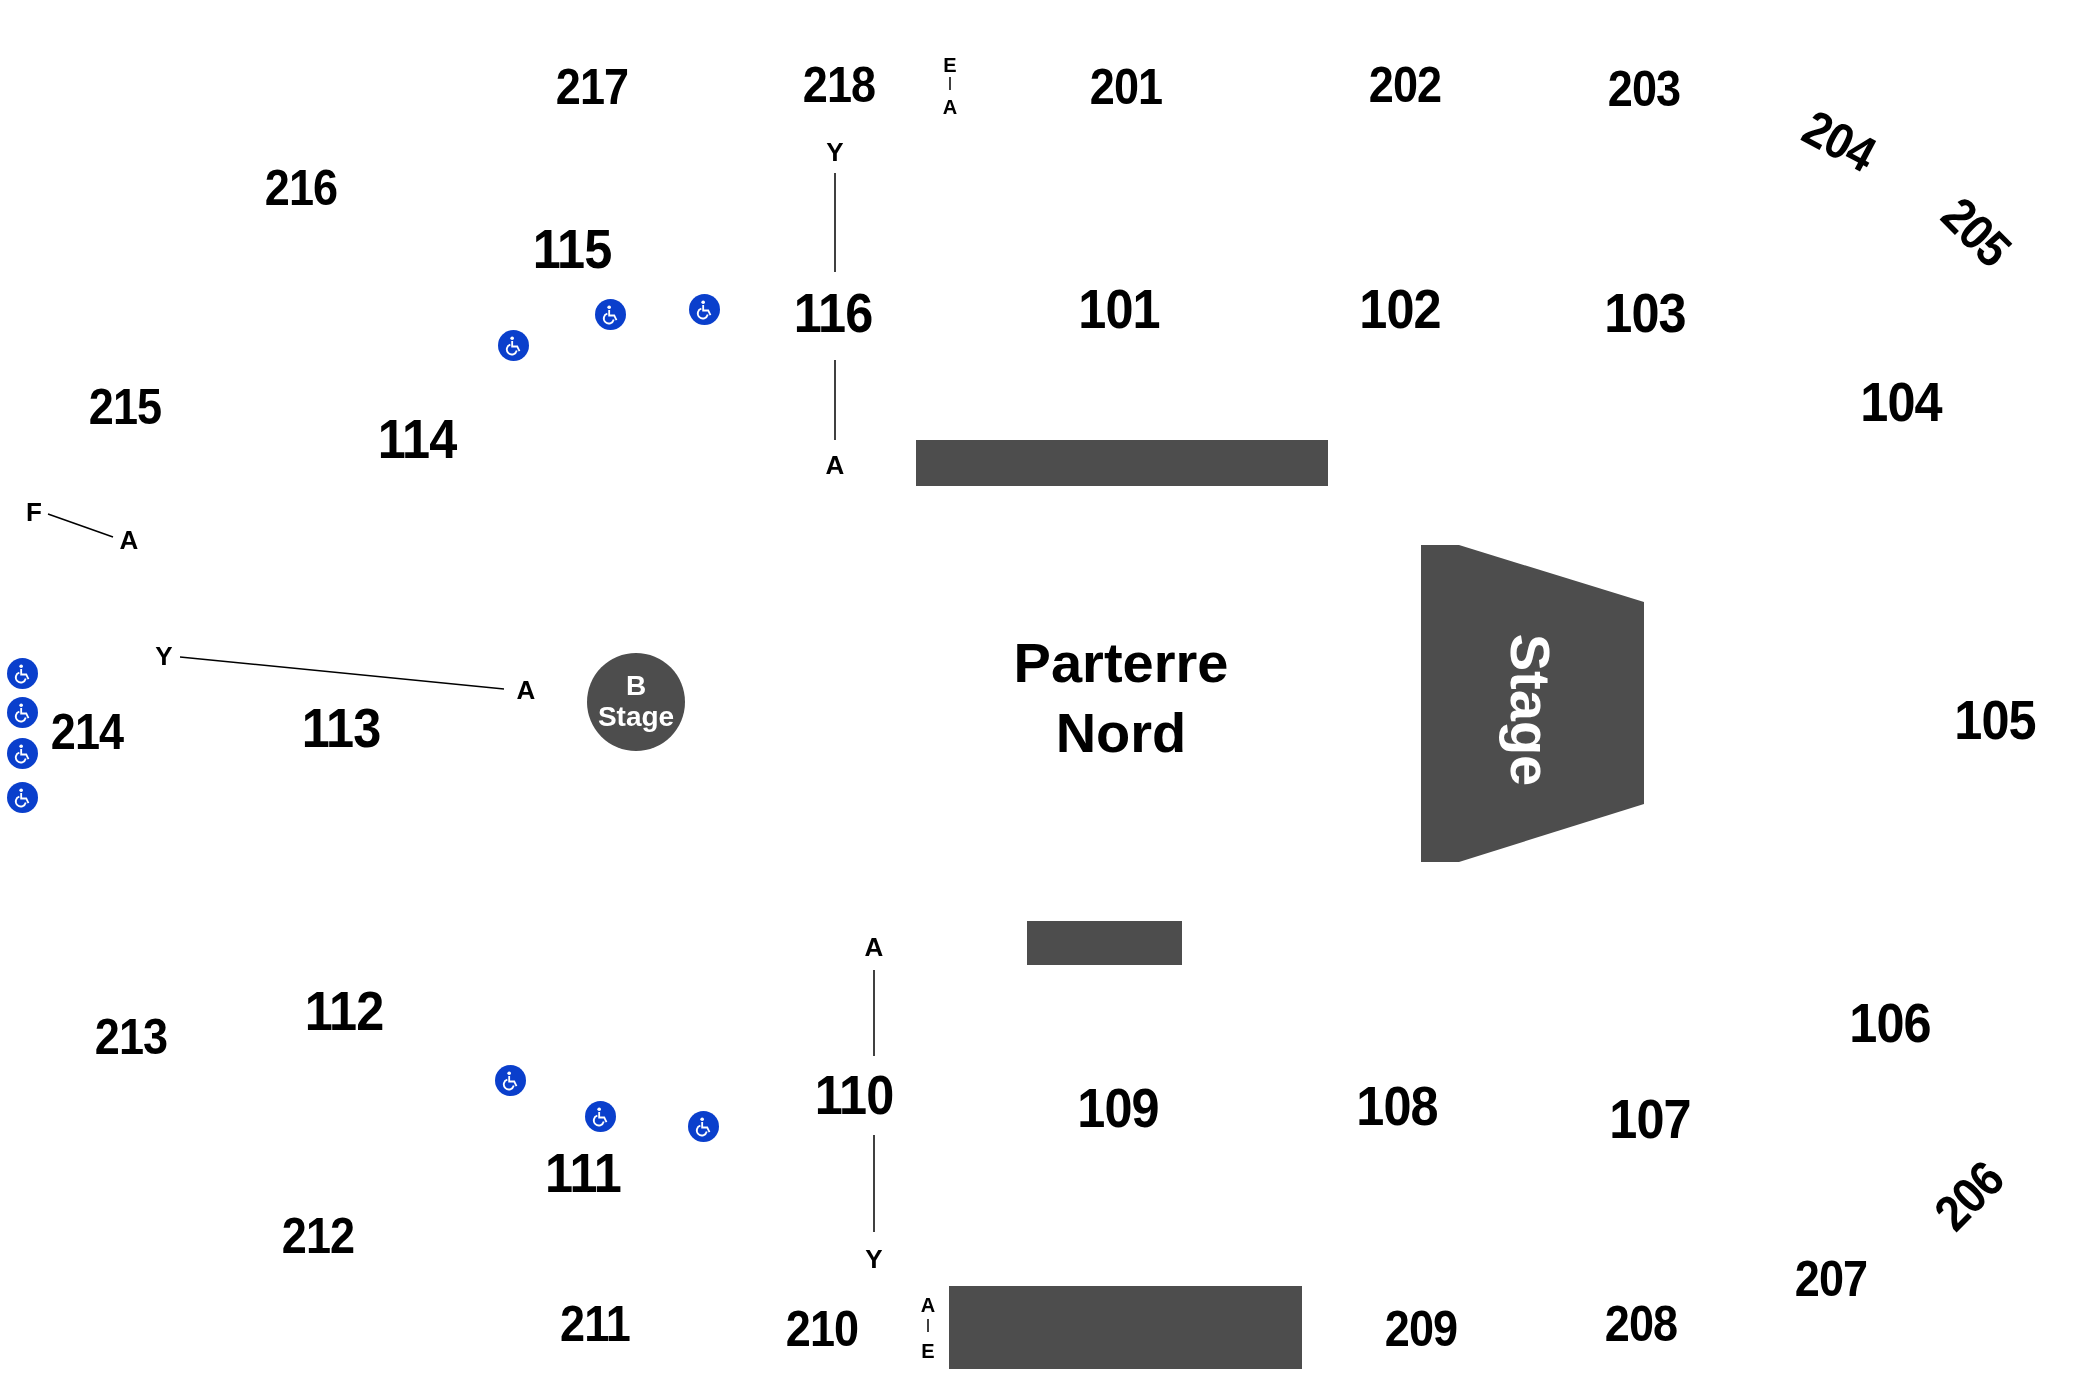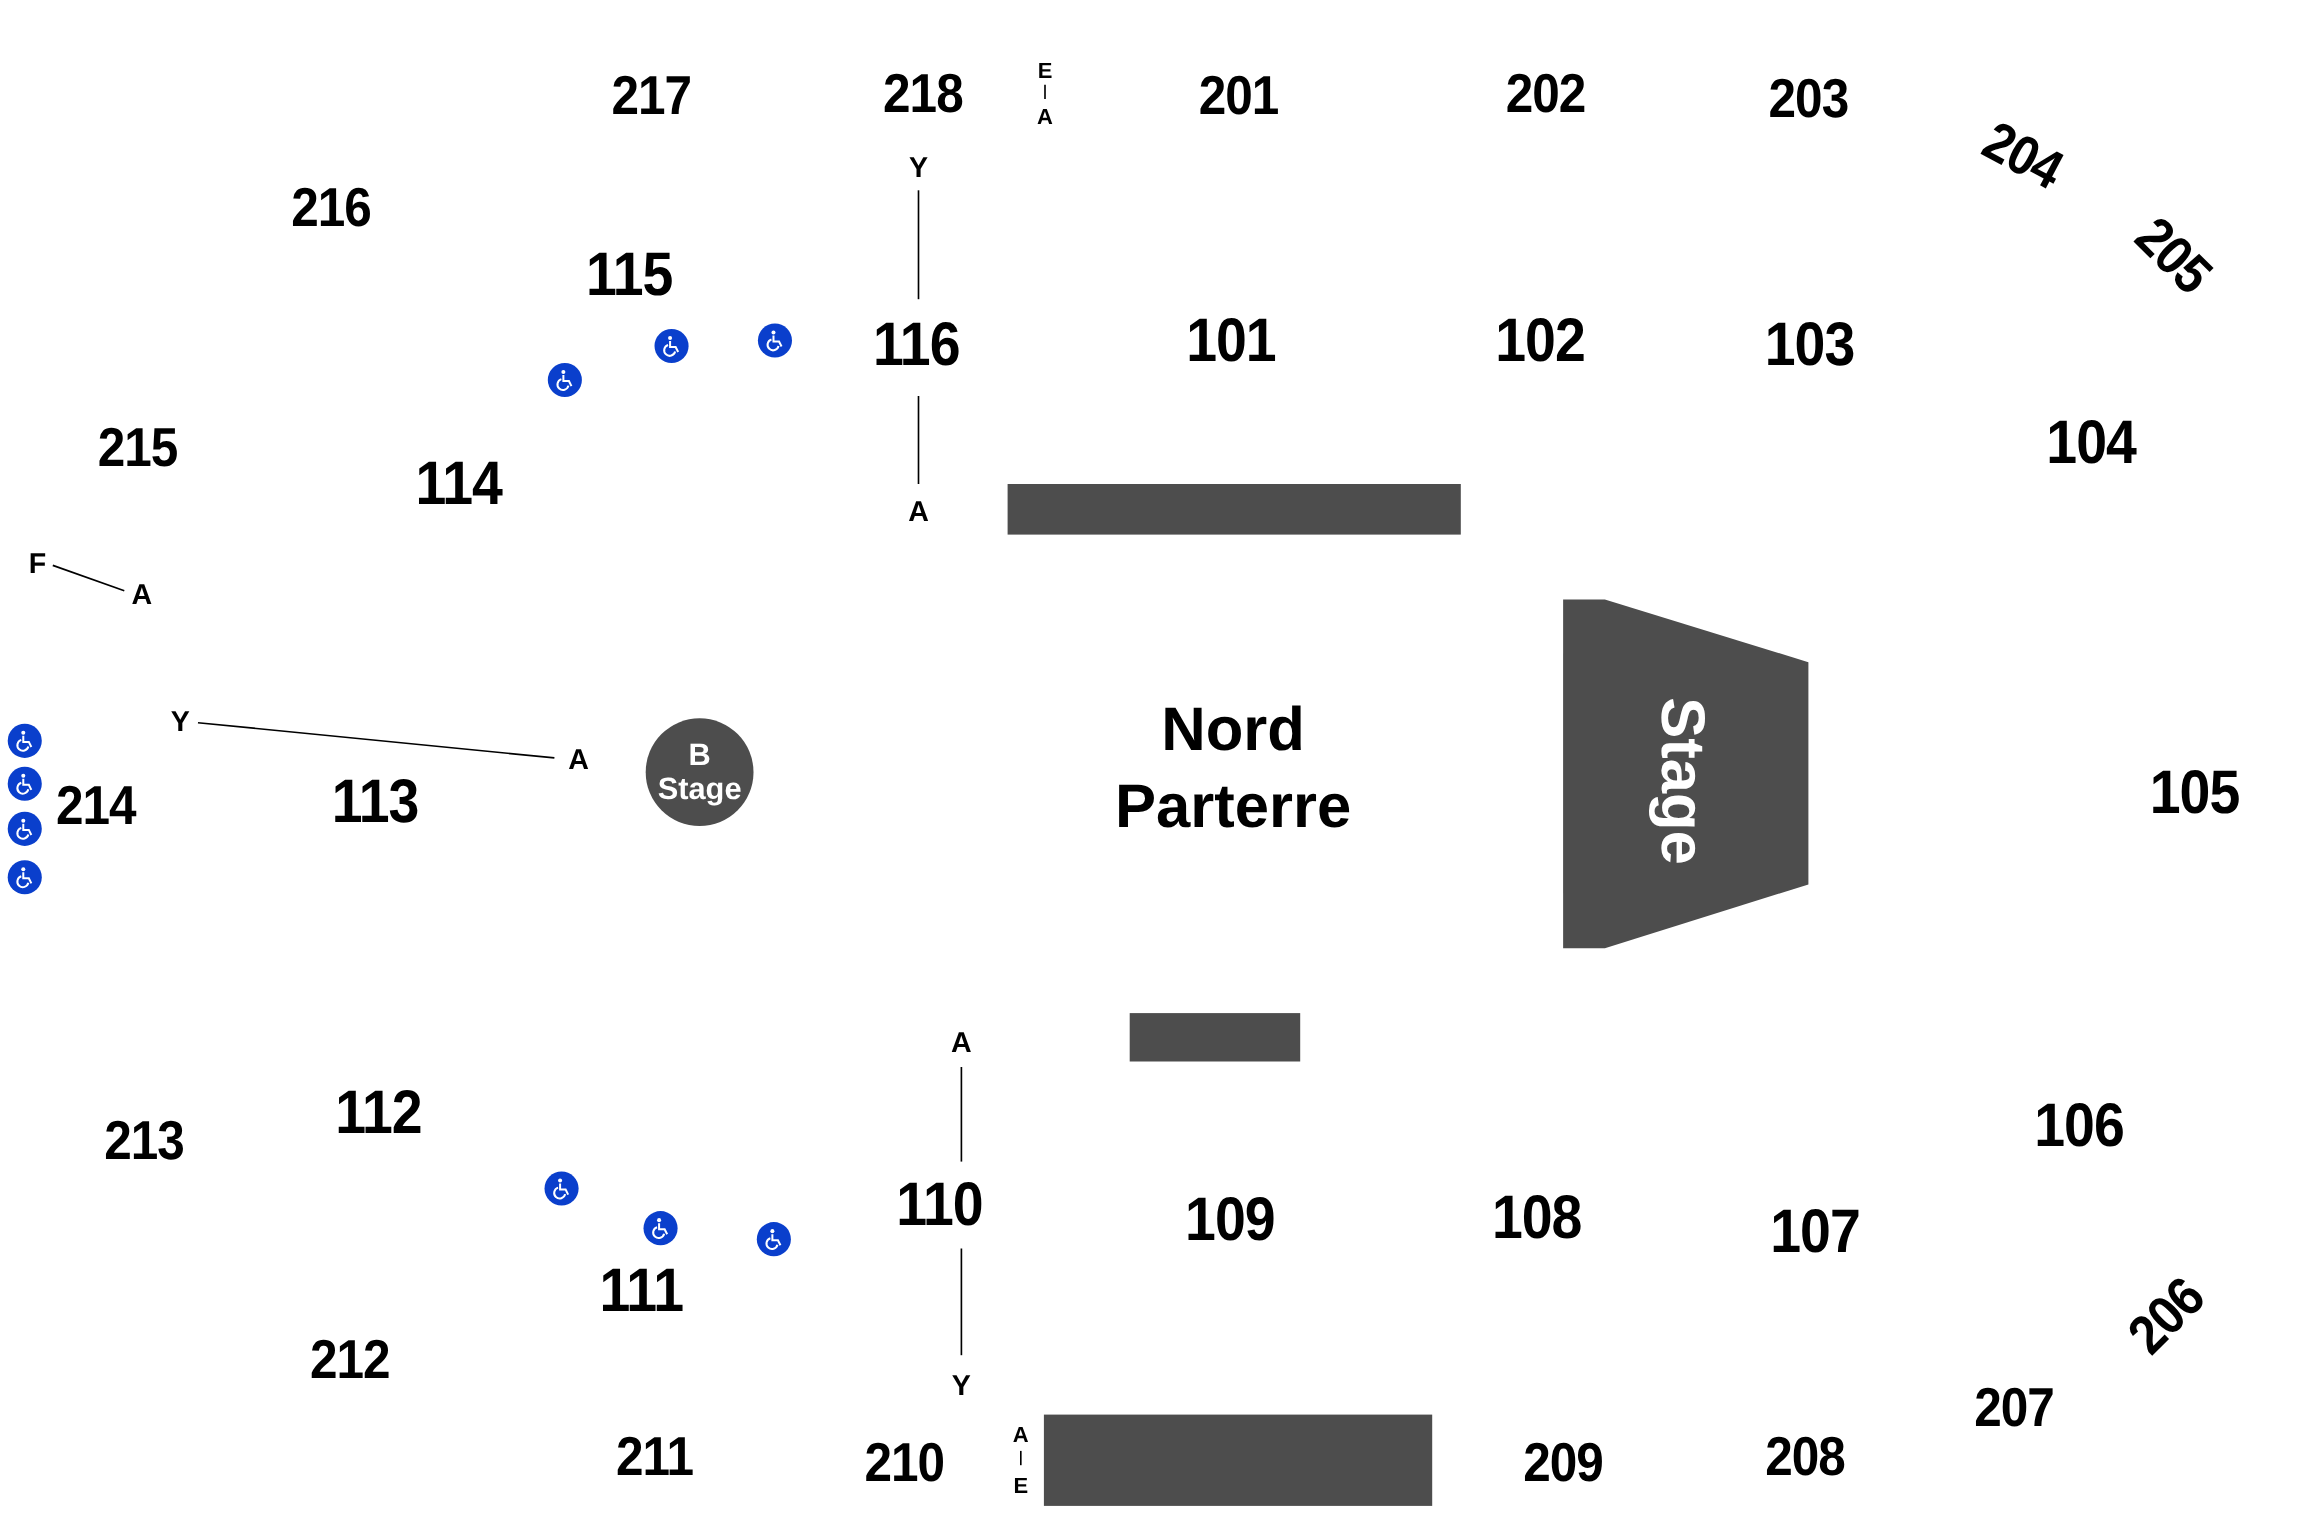"Nord" div { order: before "Parterre" -> after "Parterre" }
